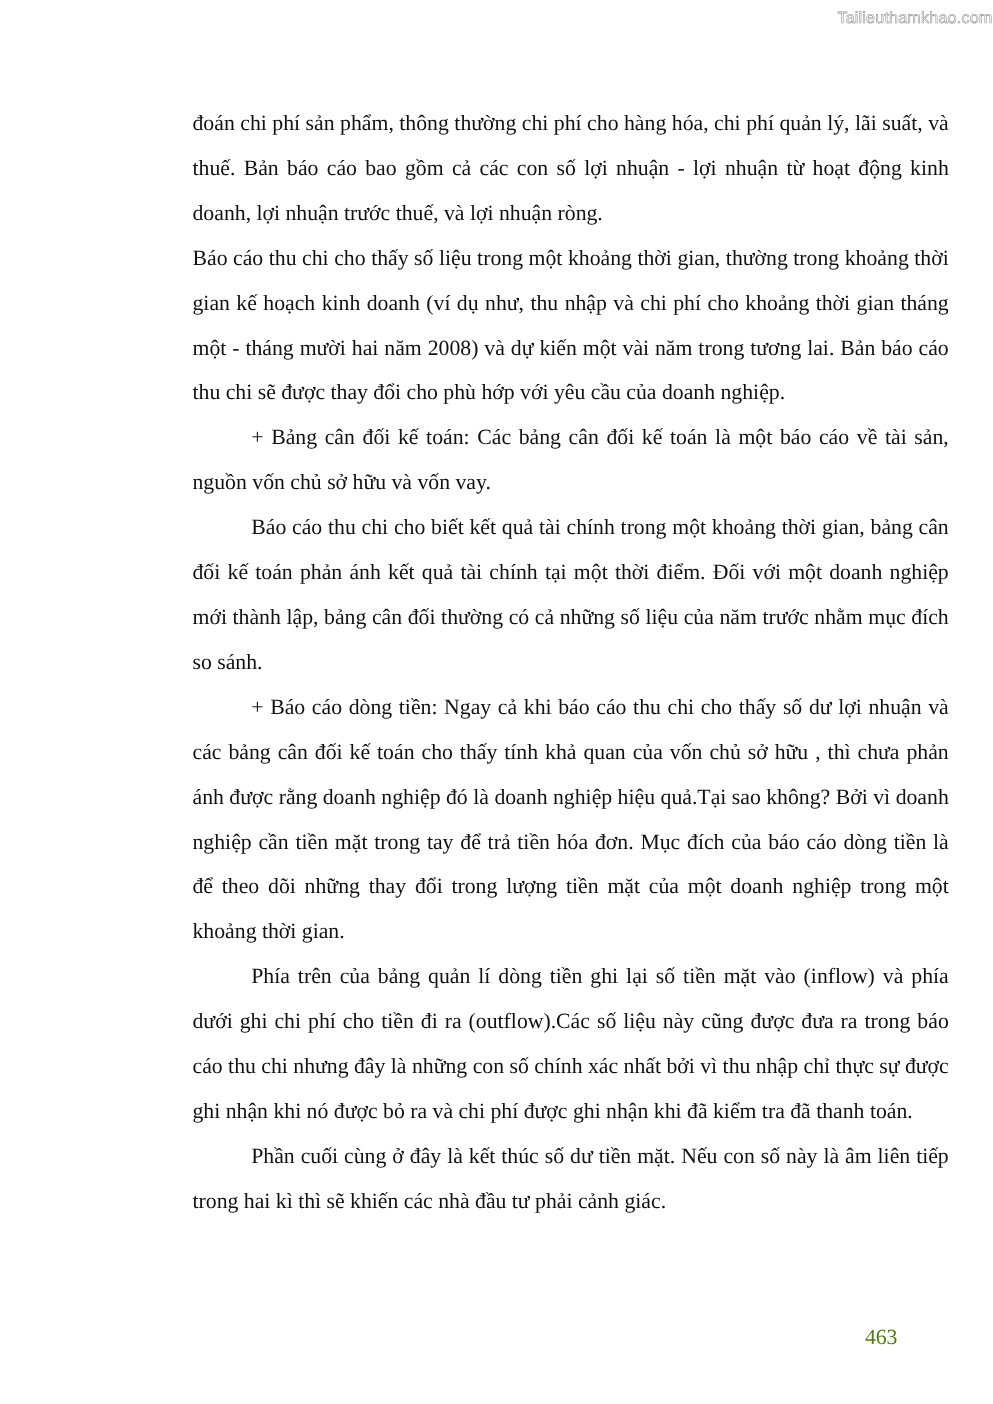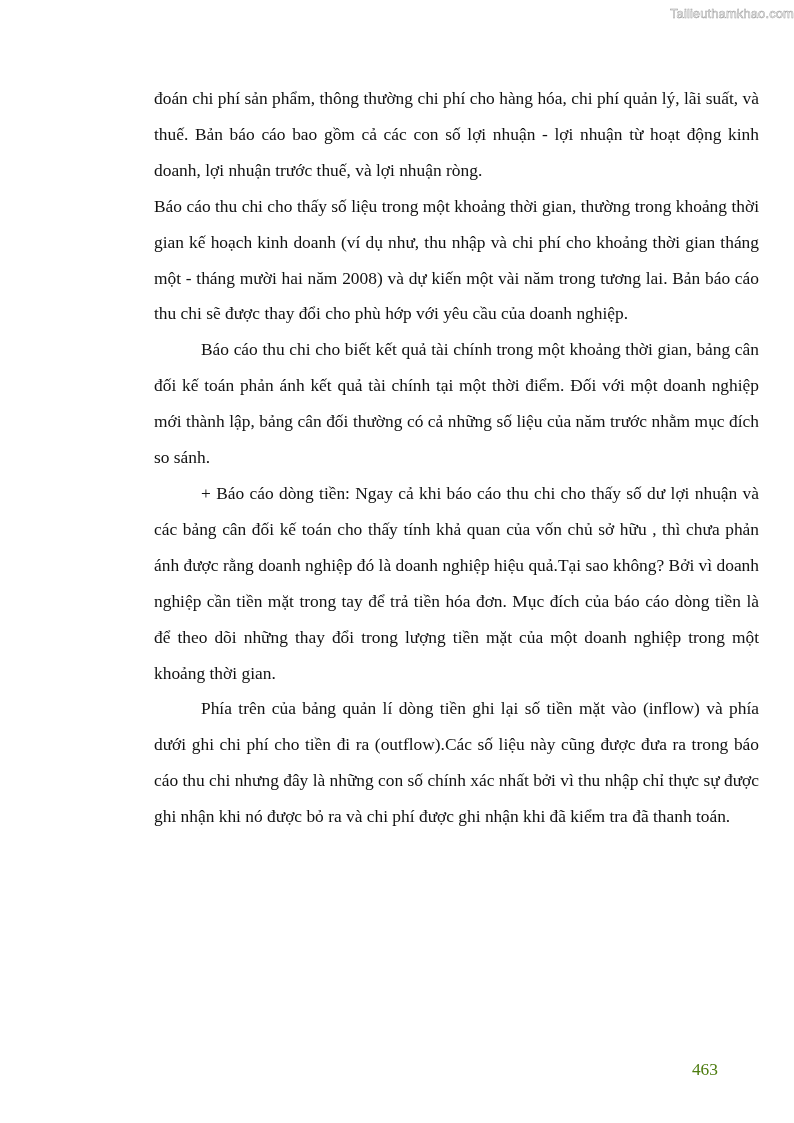"+ Bảng cân đối kế" p.para { html: none -> <p>+ Bảng cân đối kế toán: Các bảng cân đối kế toán là một báo cáo về tài sản, nguồn vốn chủ sở hữu và vốn vay.</p> }
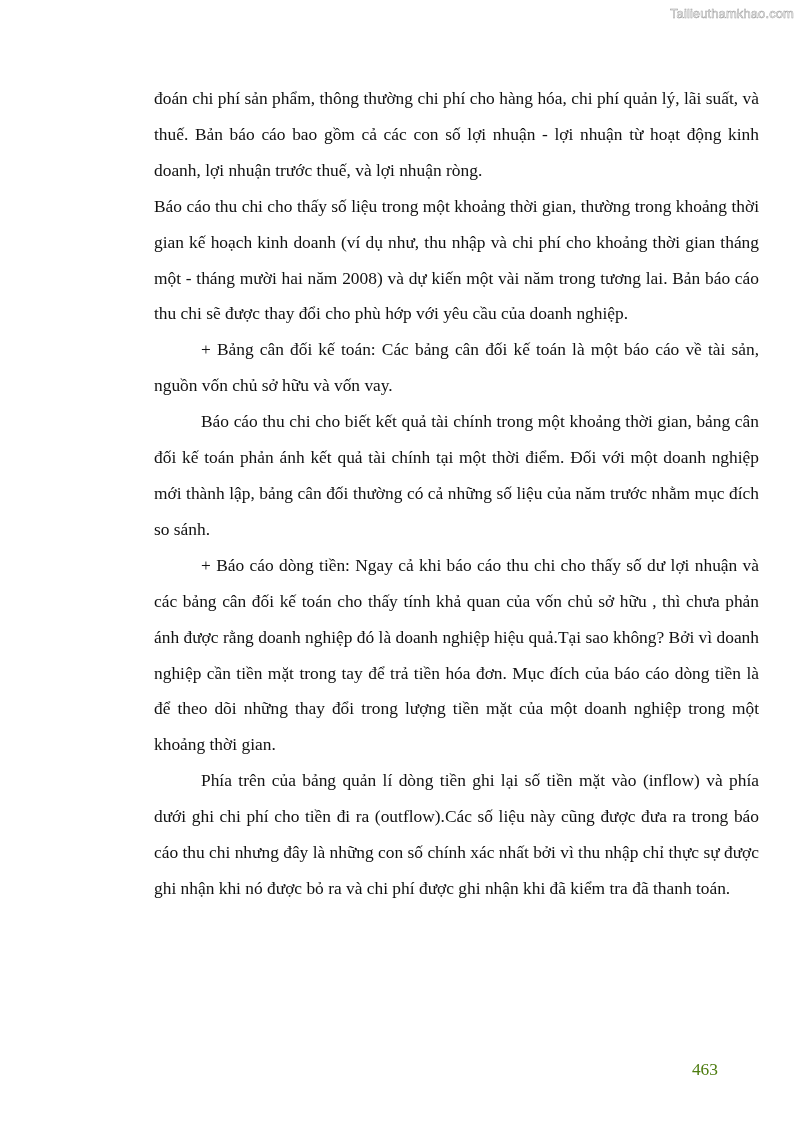"Phần cuối cùng ở đây" p.para { html: none -> <p>Phần cuối cùng ở đây là kết thúc số dư tiền mặt. Nếu con số này là âm liên tiếp trong hai kì thì sẽ khiến các nhà đầu tư phải cảnh giác.</p> }
